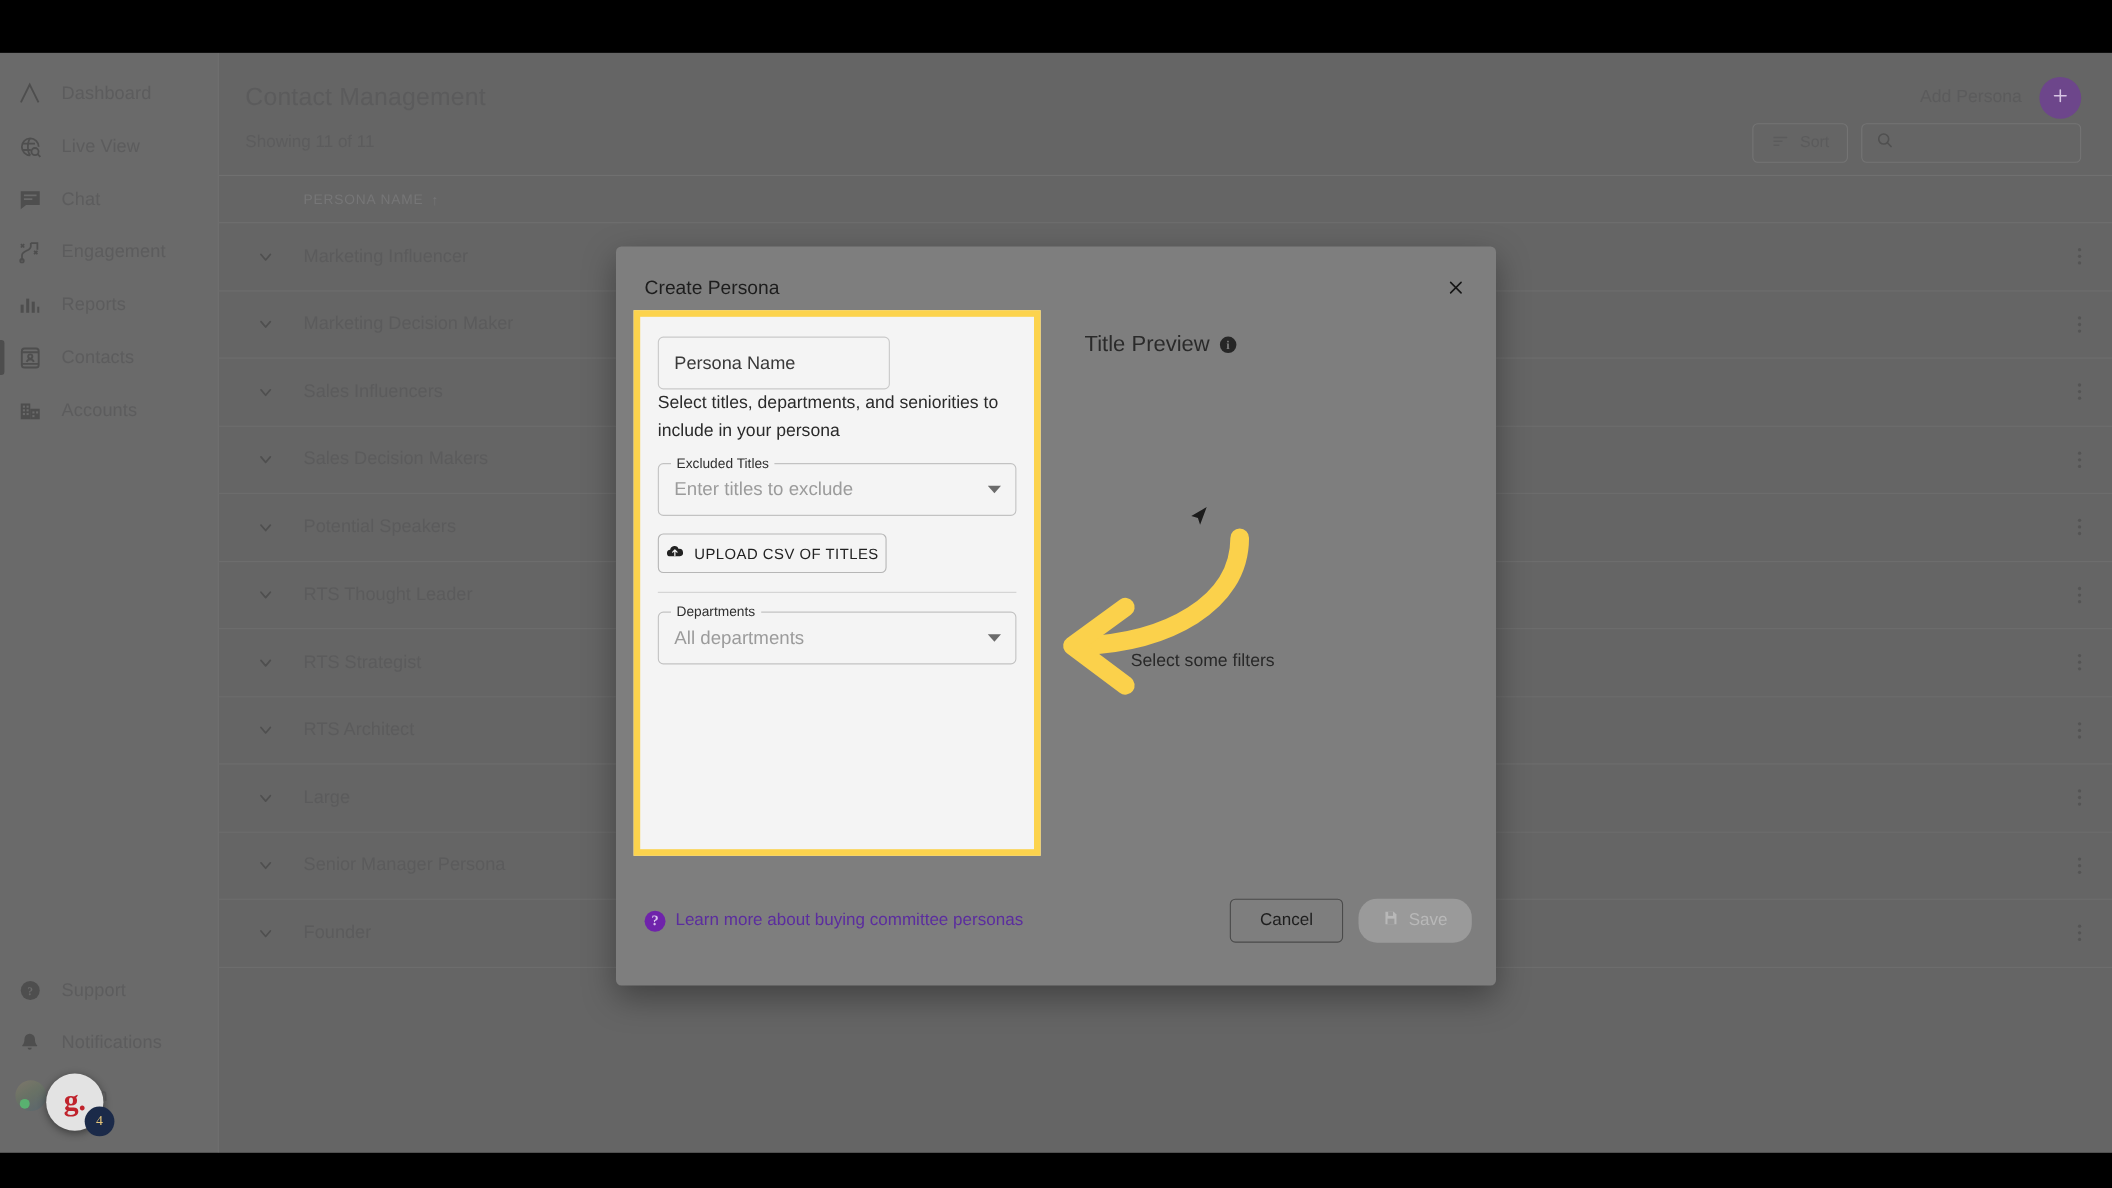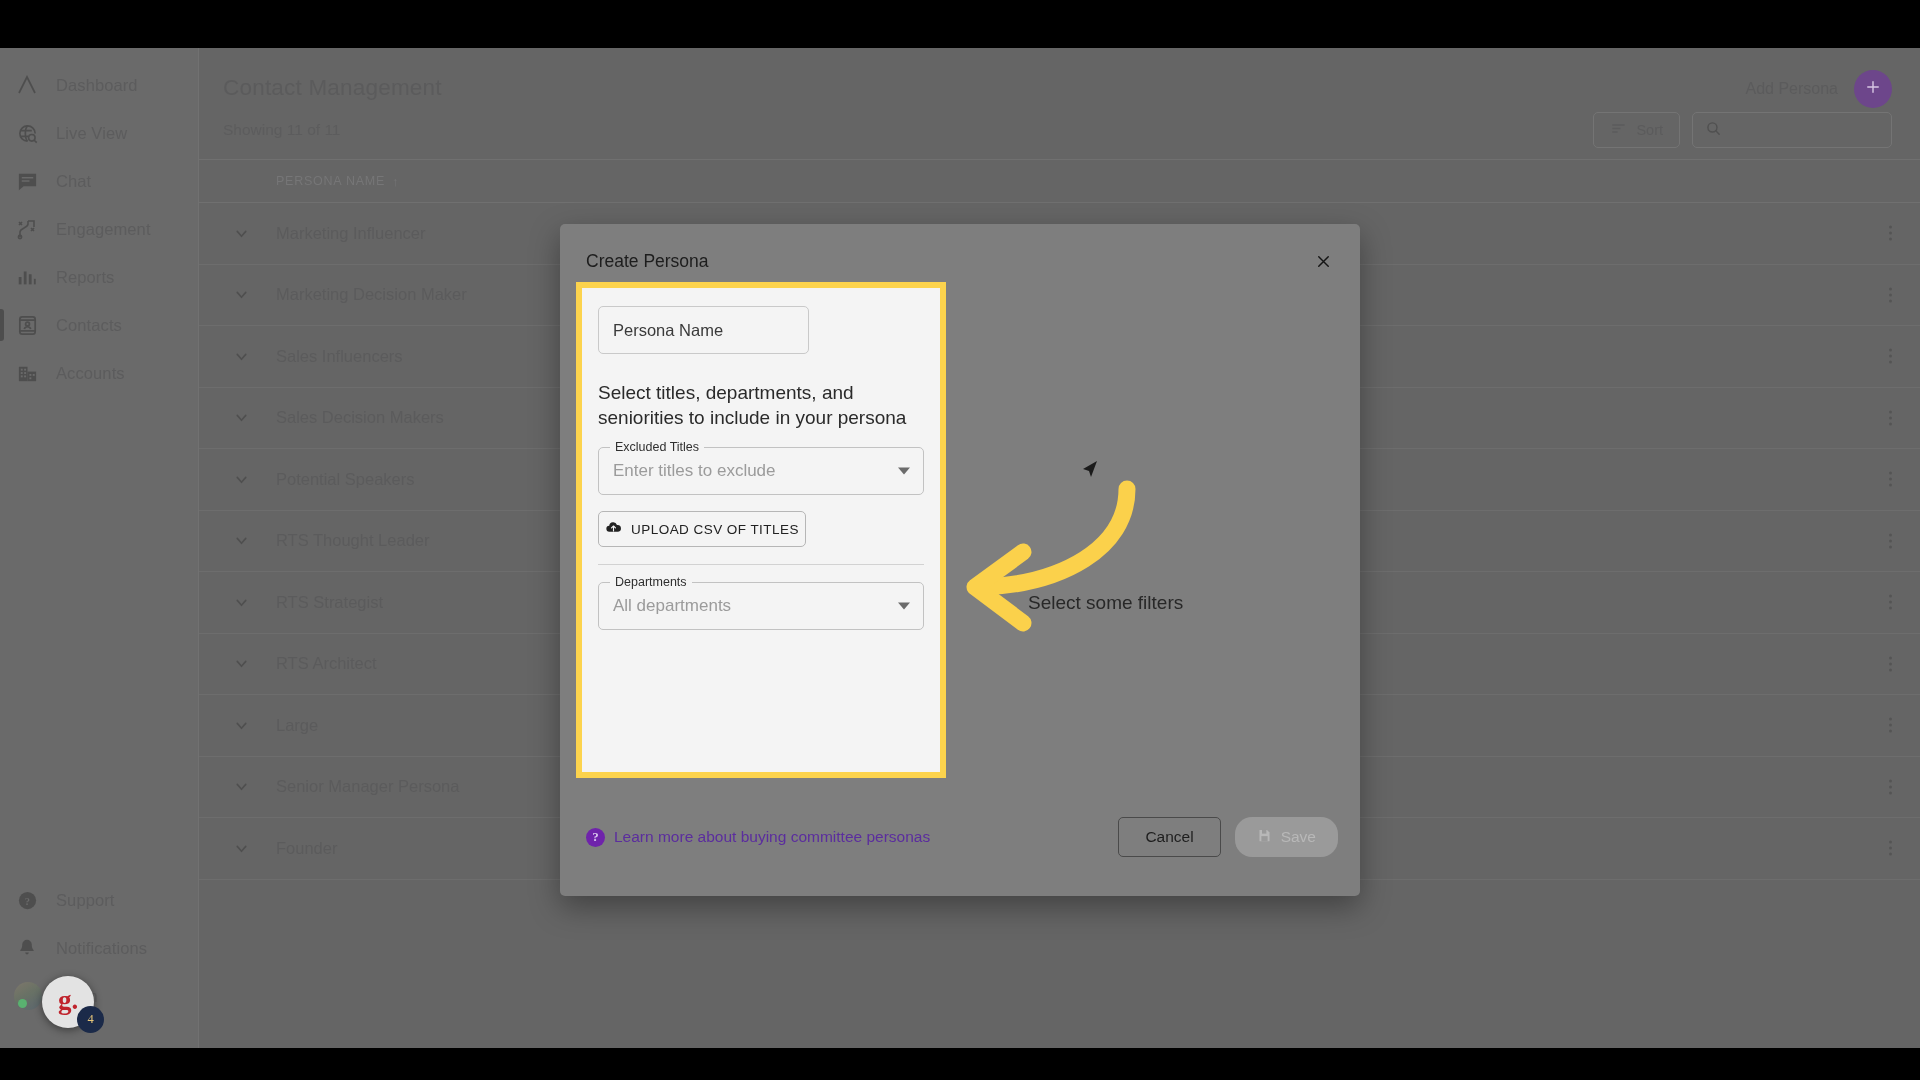"Title Preview" div.preview-title { html: none -> <div> <span>Title Preview</span> <span>i</span> </div> }
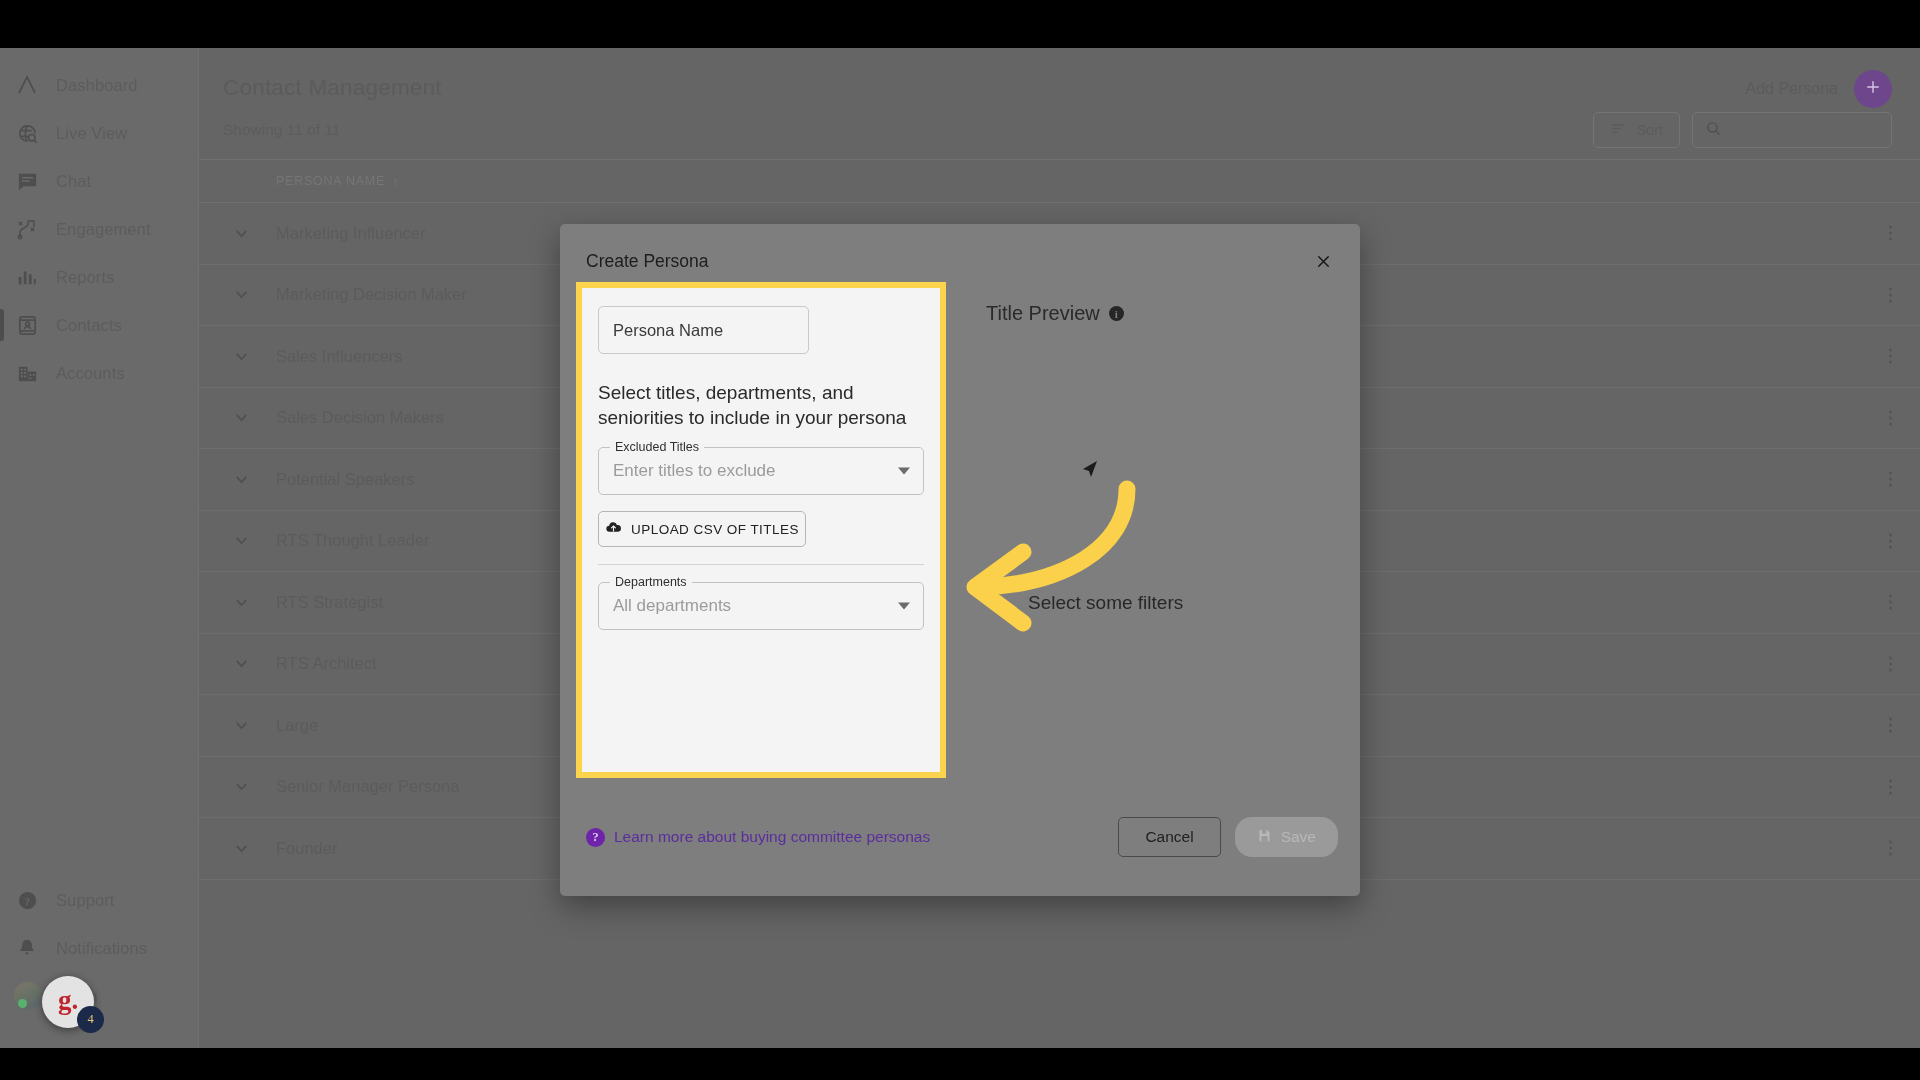"Select titles, departments, and" .form-hint { font-size: 19px -> 16px; margin-top: 26px -> none }
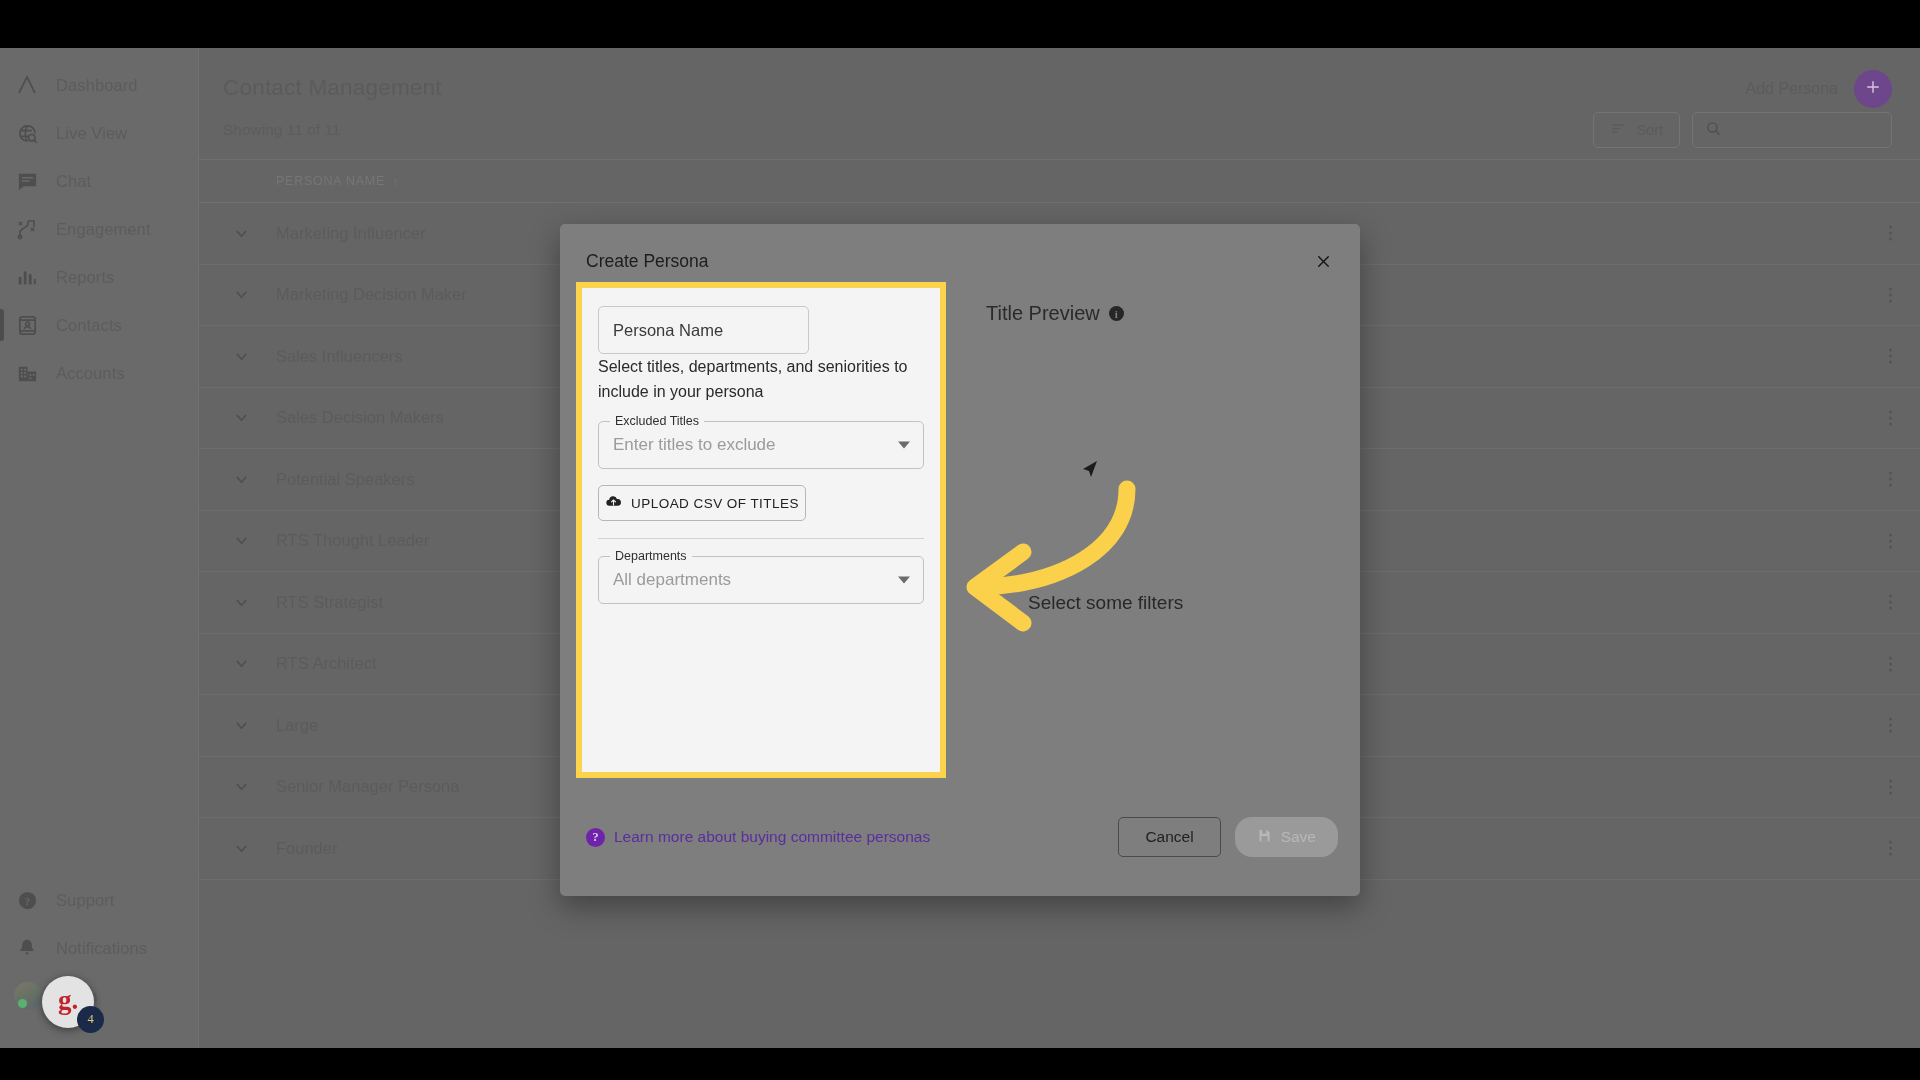"Select some filters" .preview-empty { font-size: 19px -> 16px }
